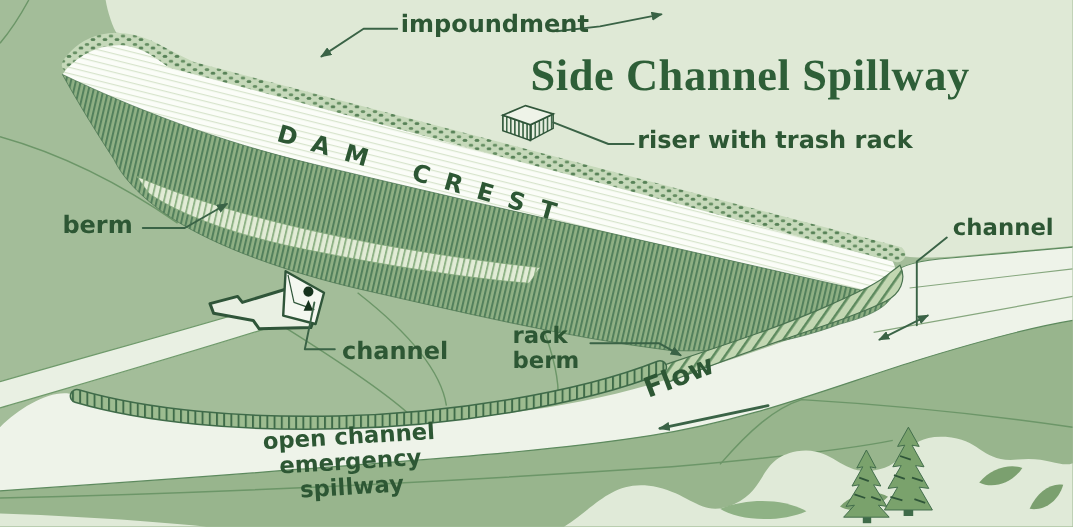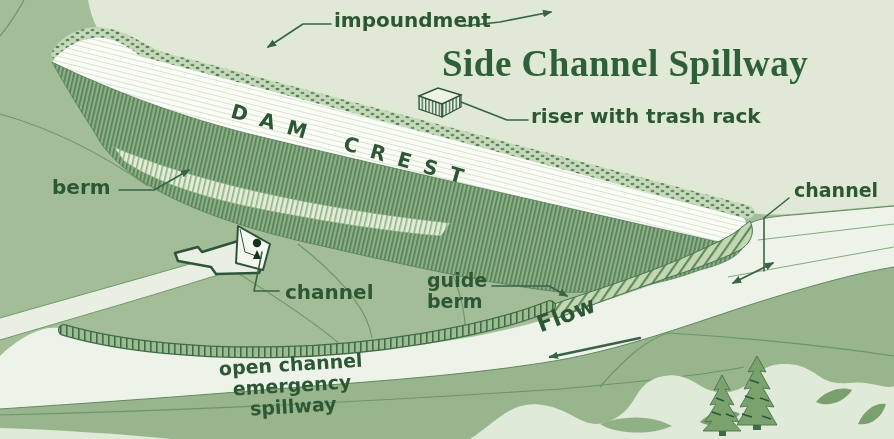"guide" div { text: guide -> rack }
